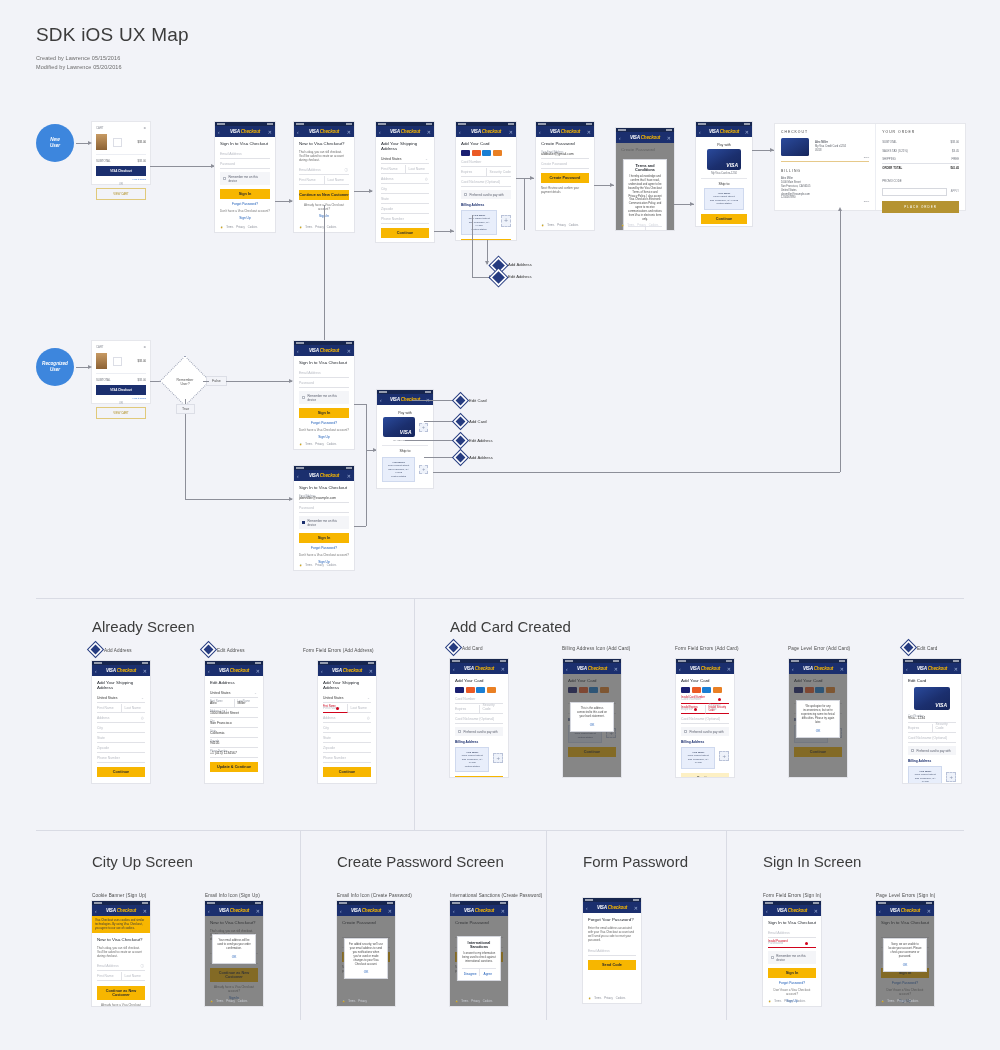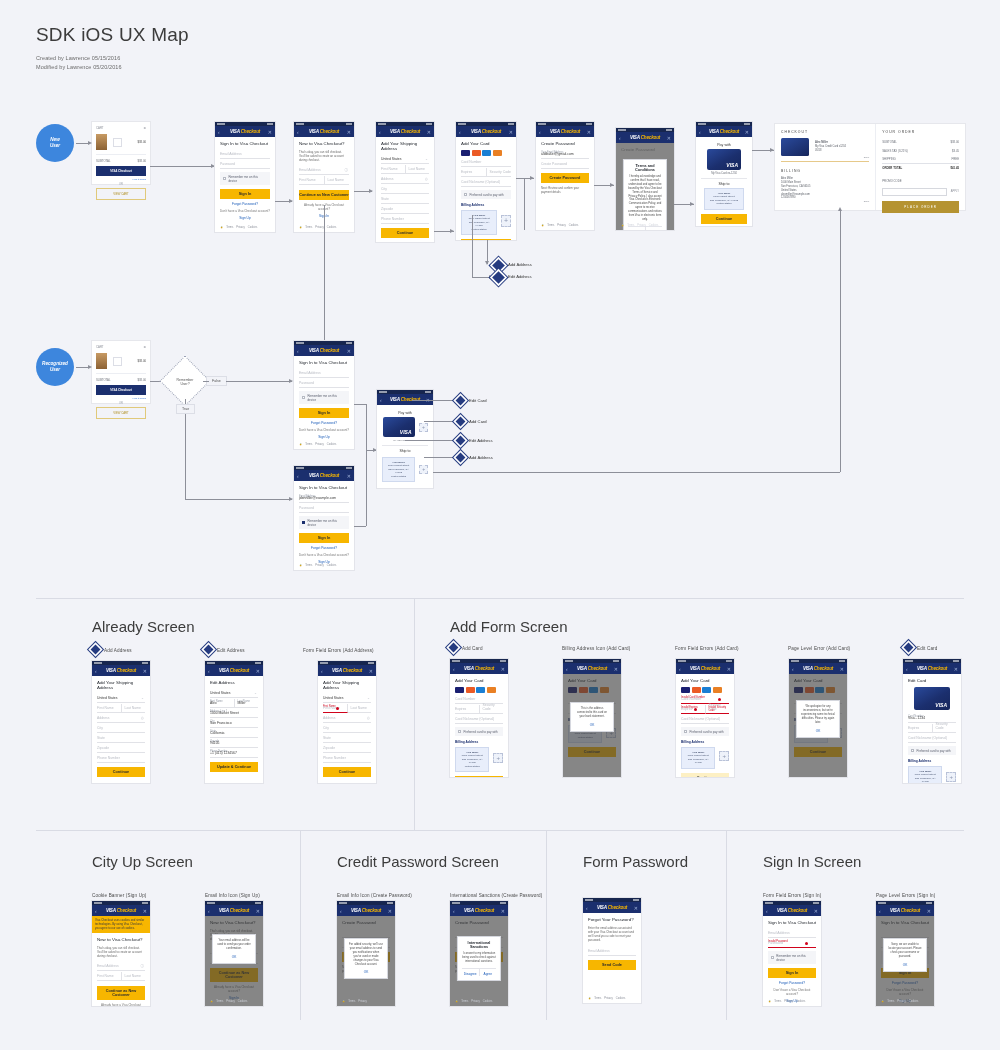"Add Form Screen" div.sec-title { text: Form Screen -> Card Created }
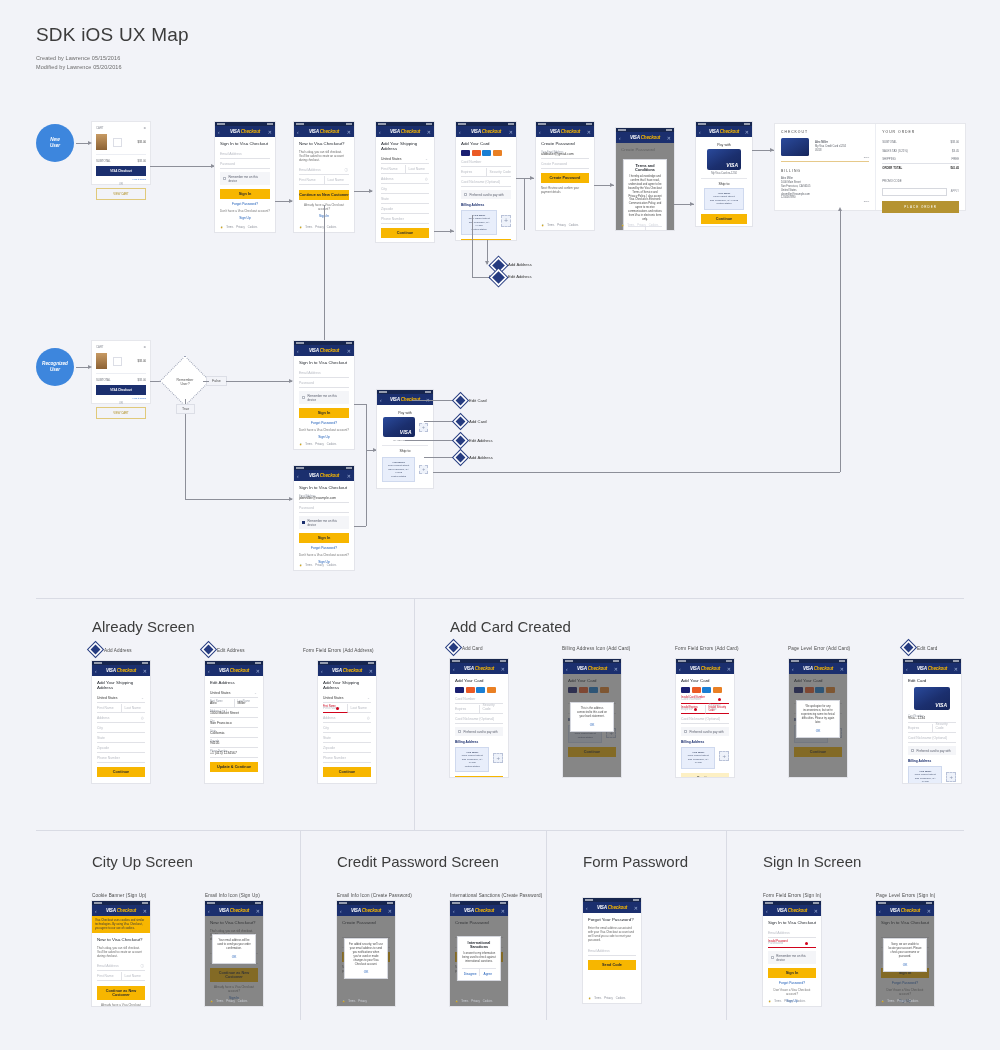"Credit Password Screen" div.sec-title { text: Credit -> Create }
